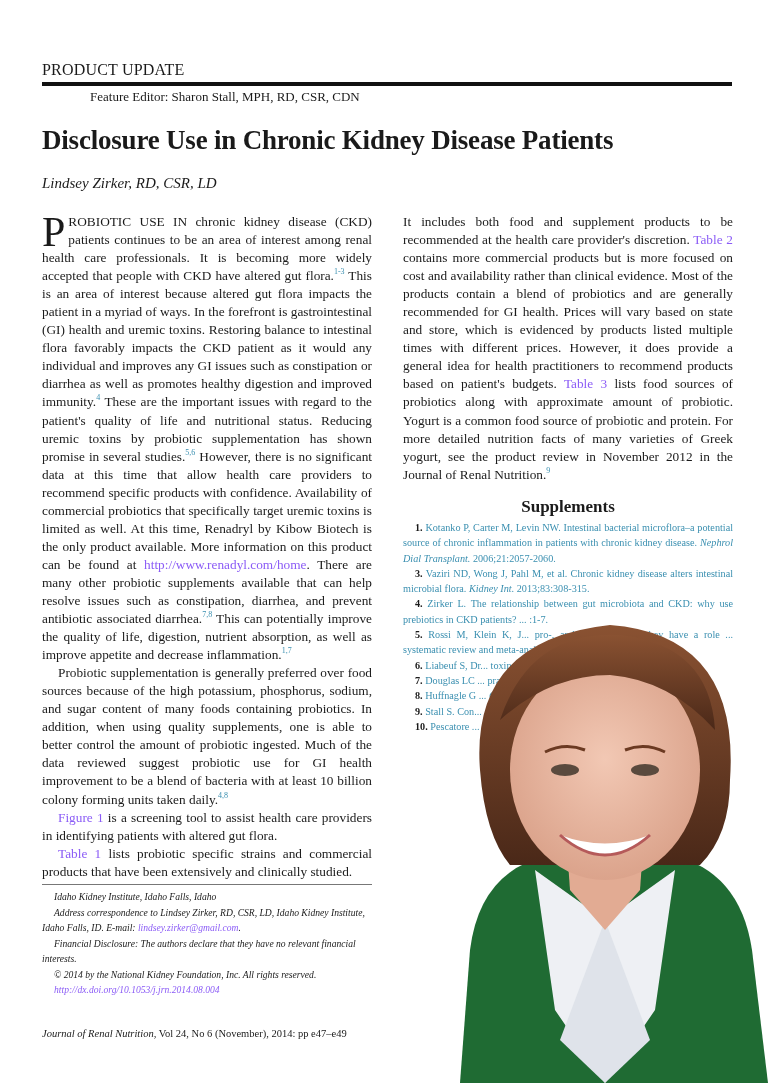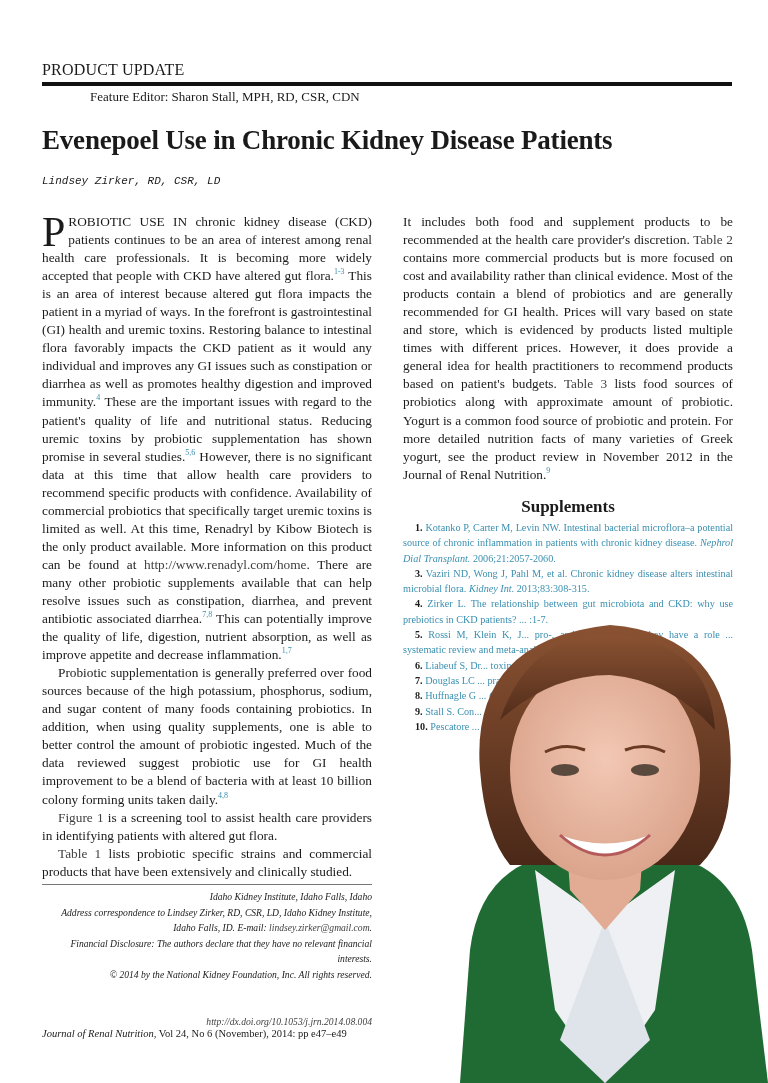"Evenepoel Use in Chronic Kidney" div.abs { text: Evenepoel -> Disclosure }
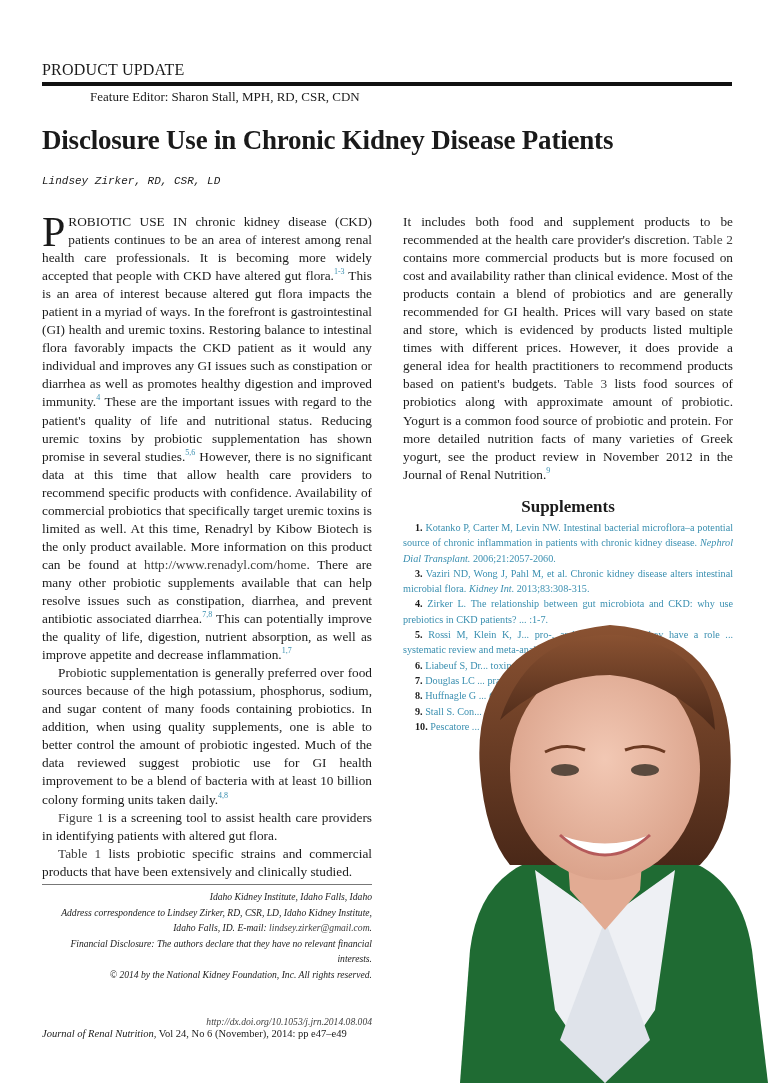"Lindsey Zirker, RD, CSR, LD" .author { font-family: Liberation Mono, monospace -> none; font-size: 11px -> 15px }
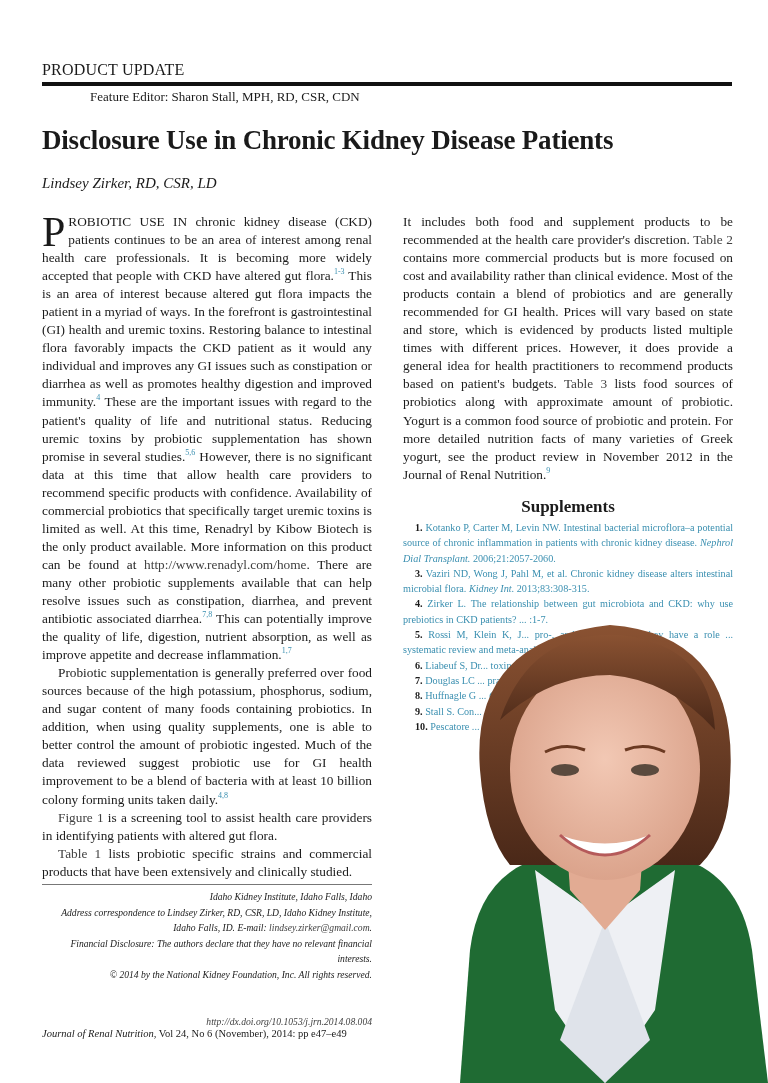"Table 2" .link { color: #404040 -> #8b5cf6; margin-top: 32px -> none }
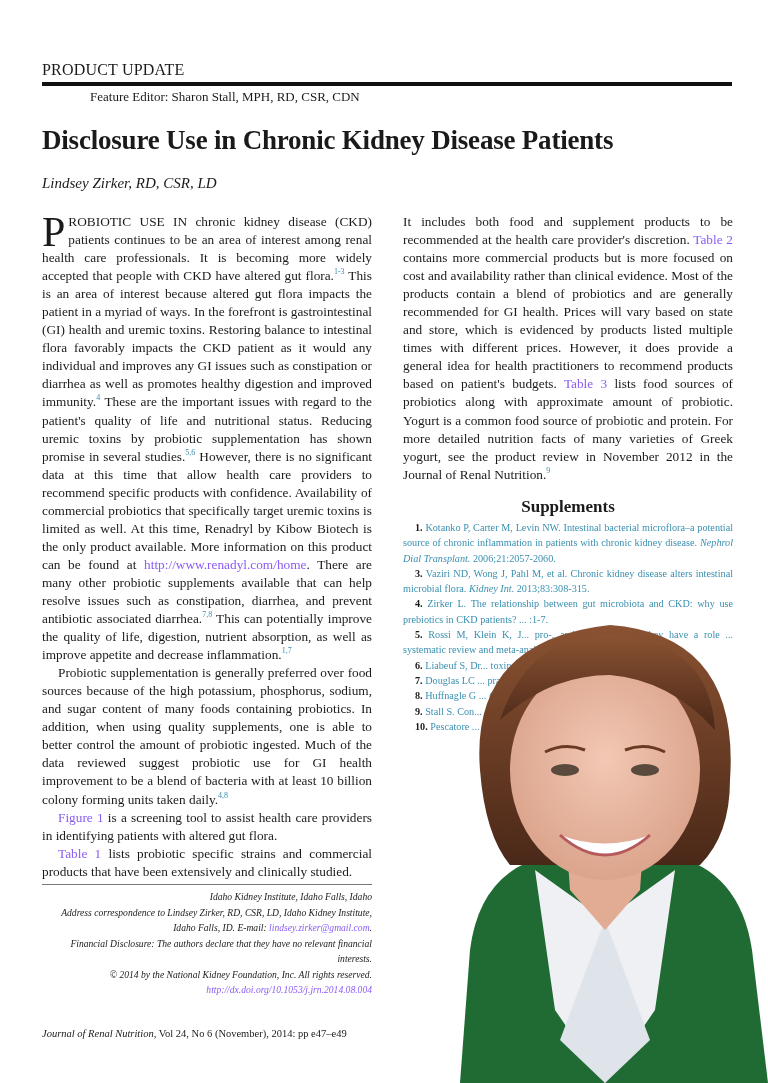"Idaho Kidney Institute, Idaho Falls," .footnotes { text-align: right -> none }
